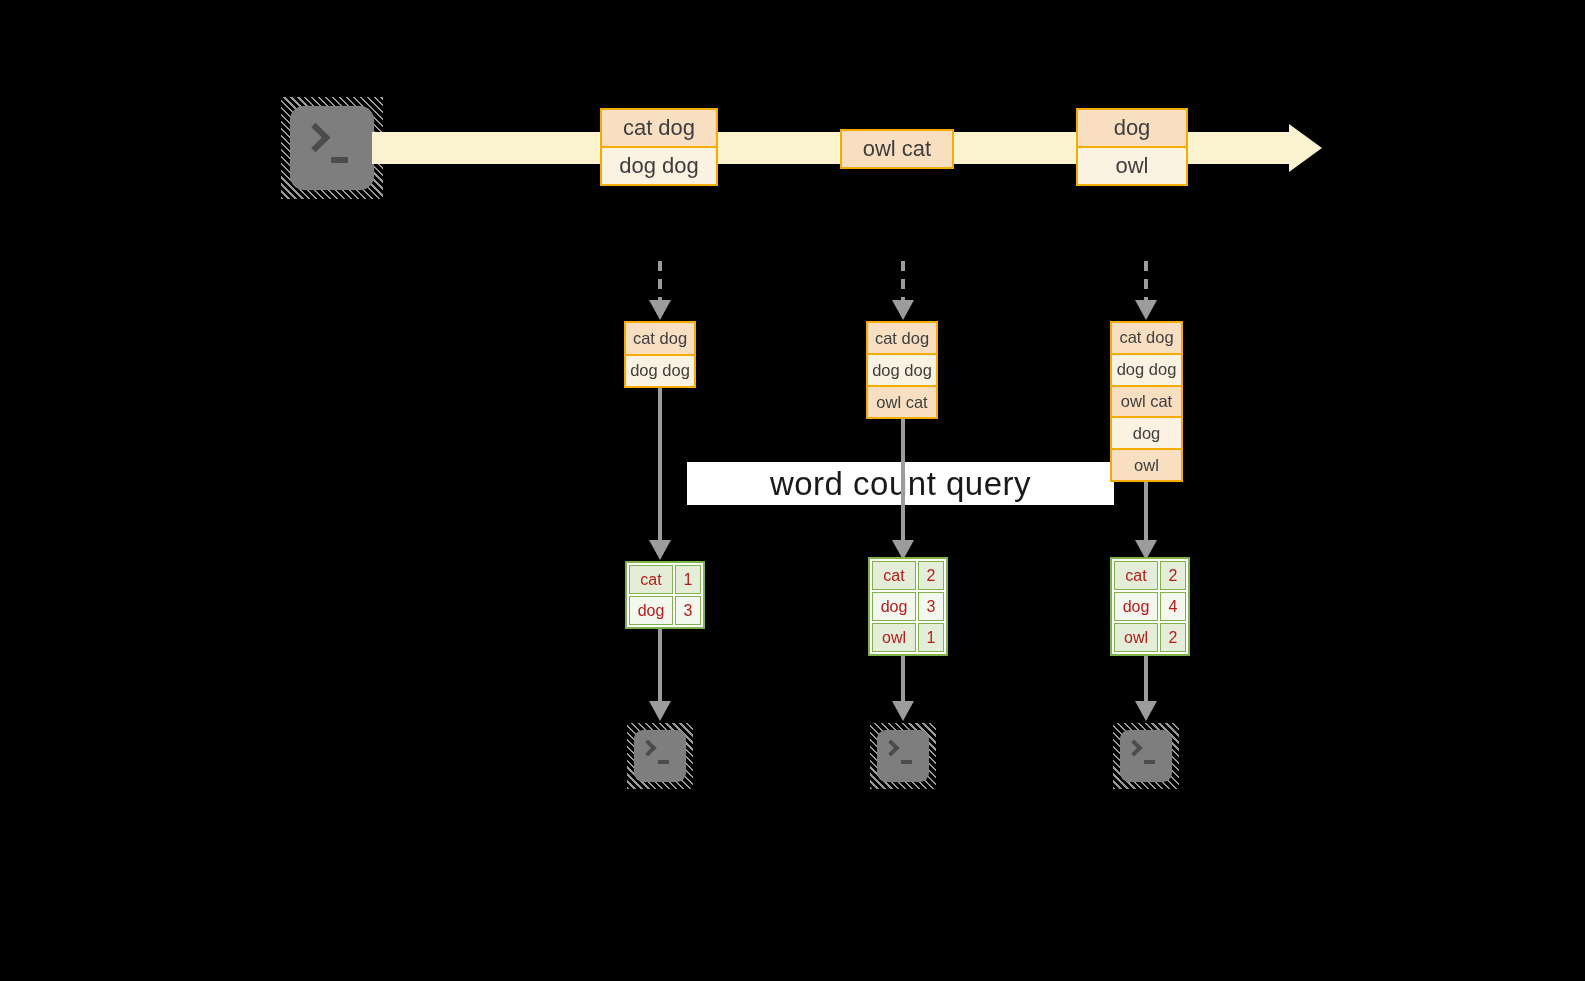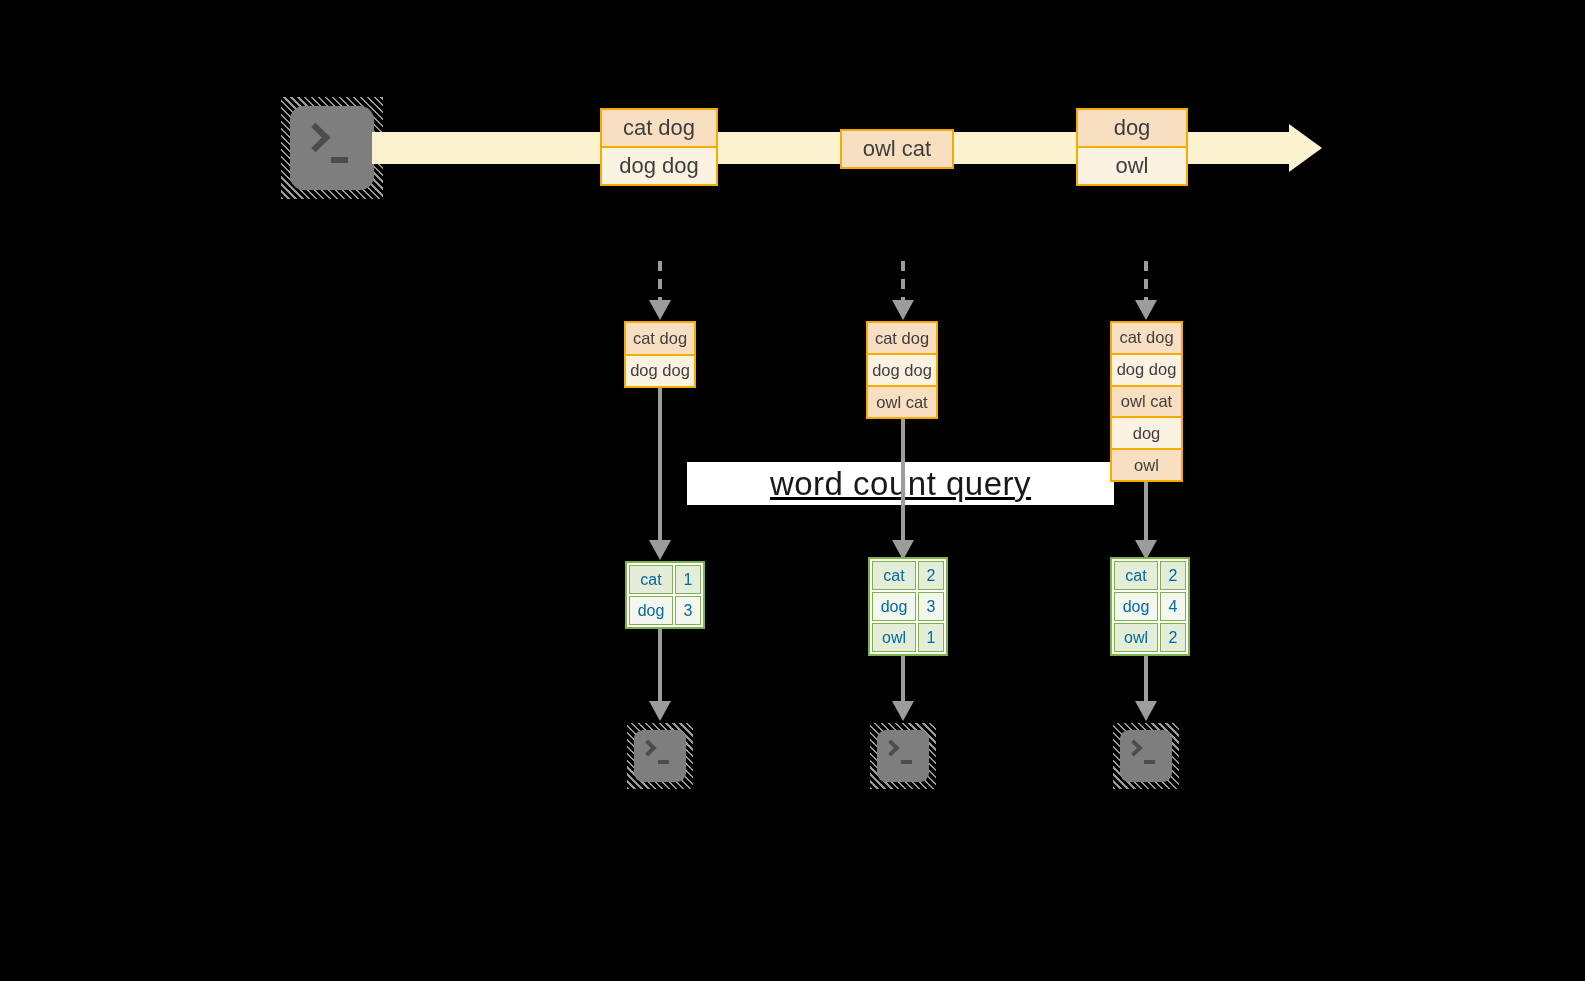"word count query" .banner { text-decoration: underline -> none }
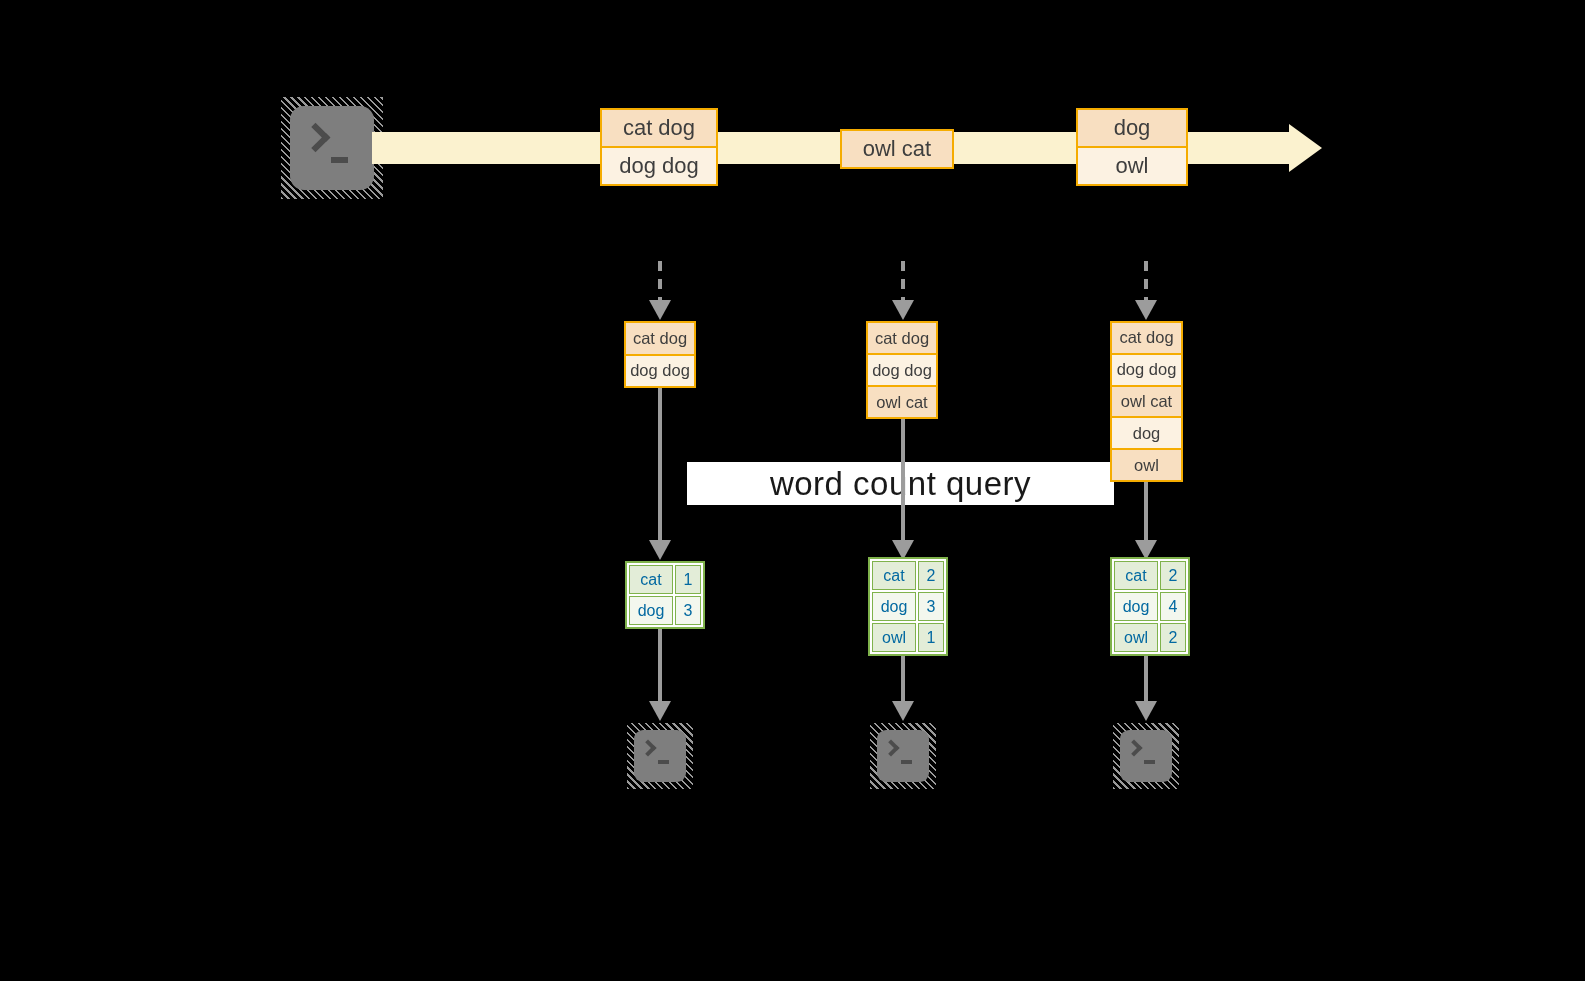"cat" .counts .ccell { color: #0369a1 -> #b91c1c }
